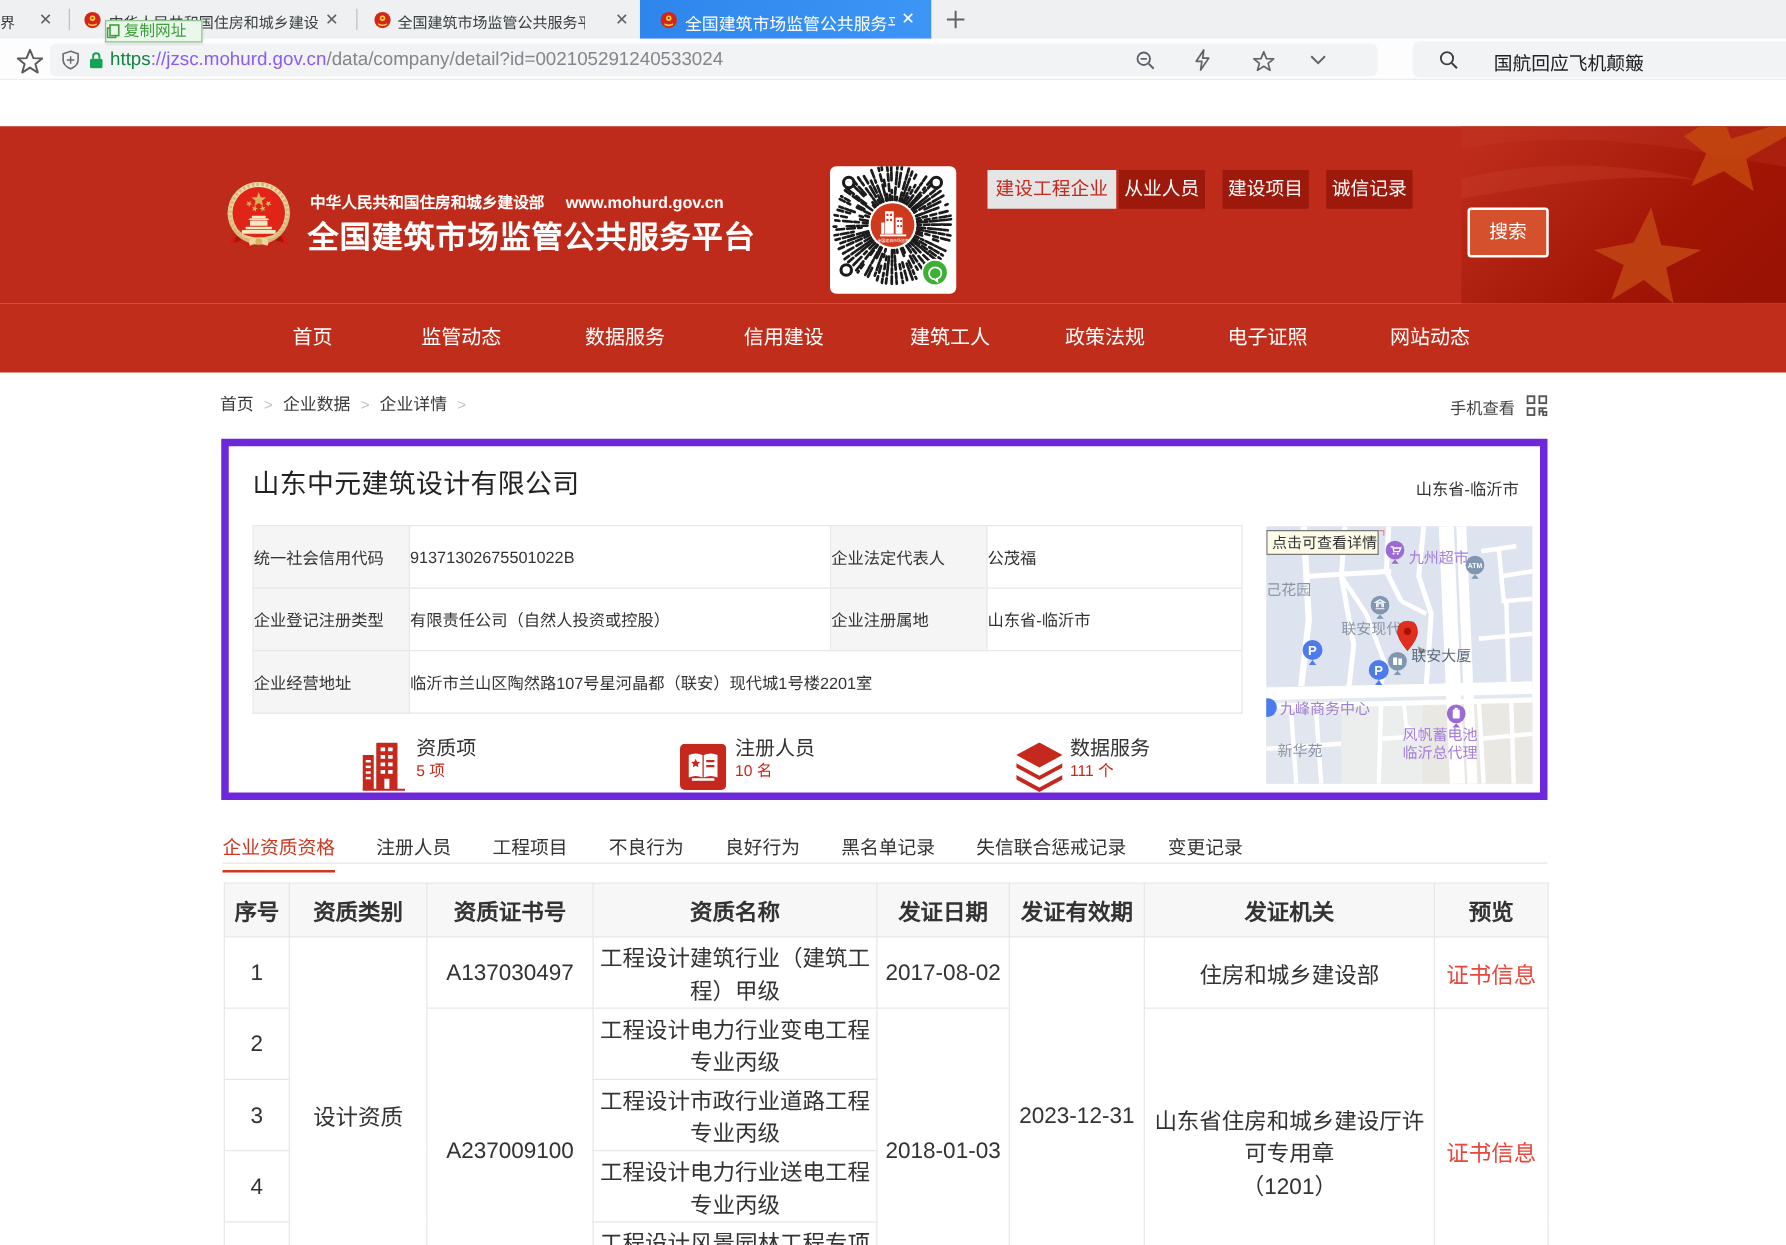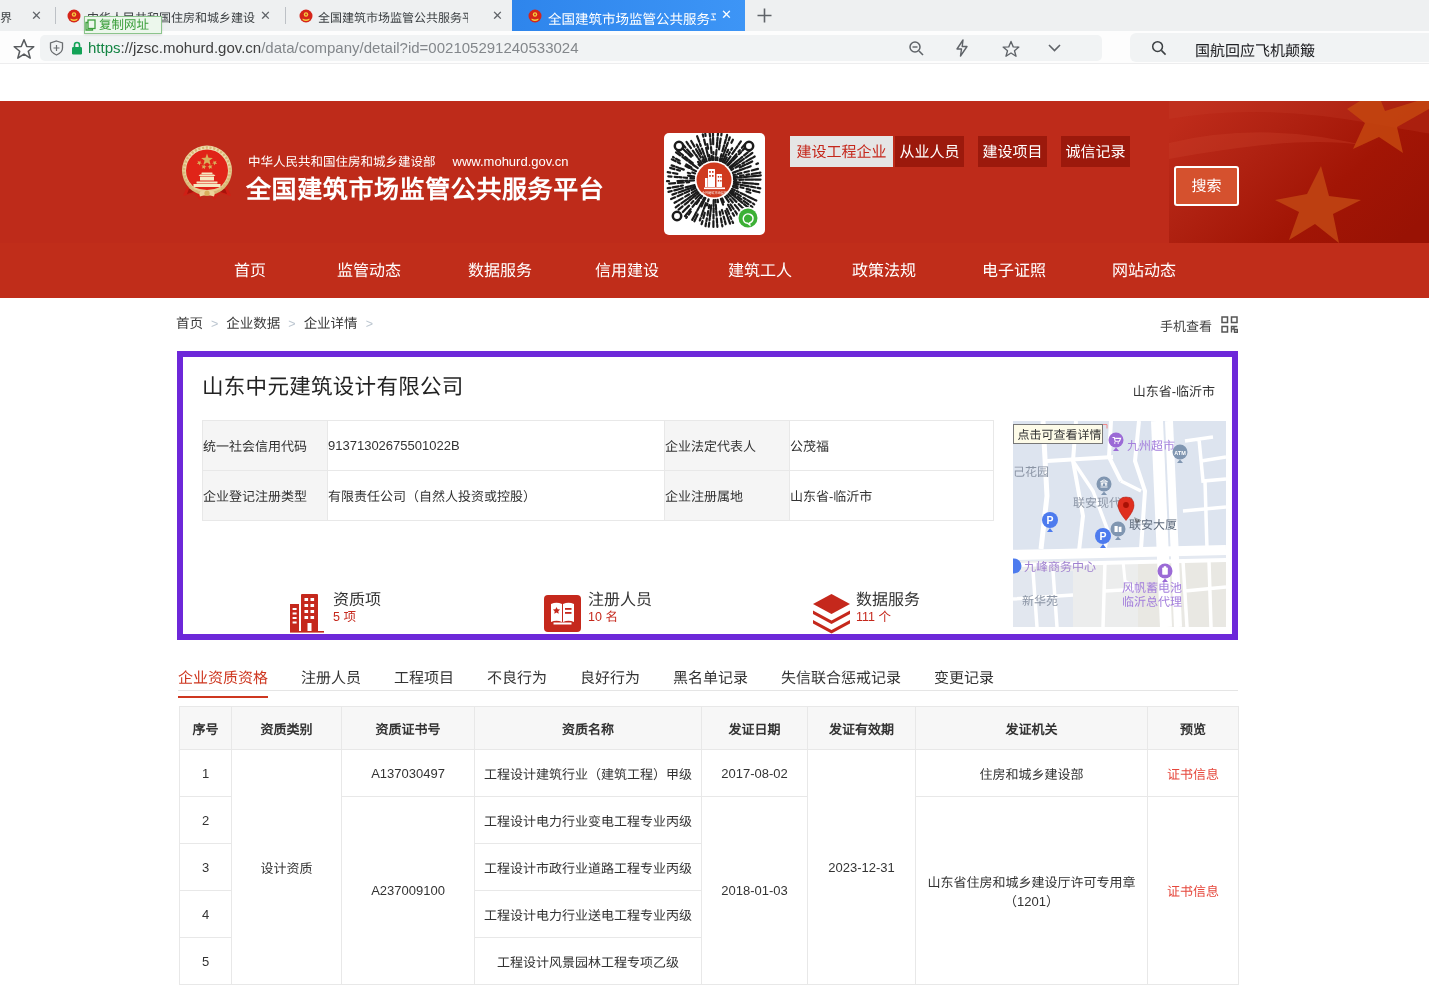"://jzsc.mohurd.gov.cn" span { color: #404040 -> #8b5cf6 }
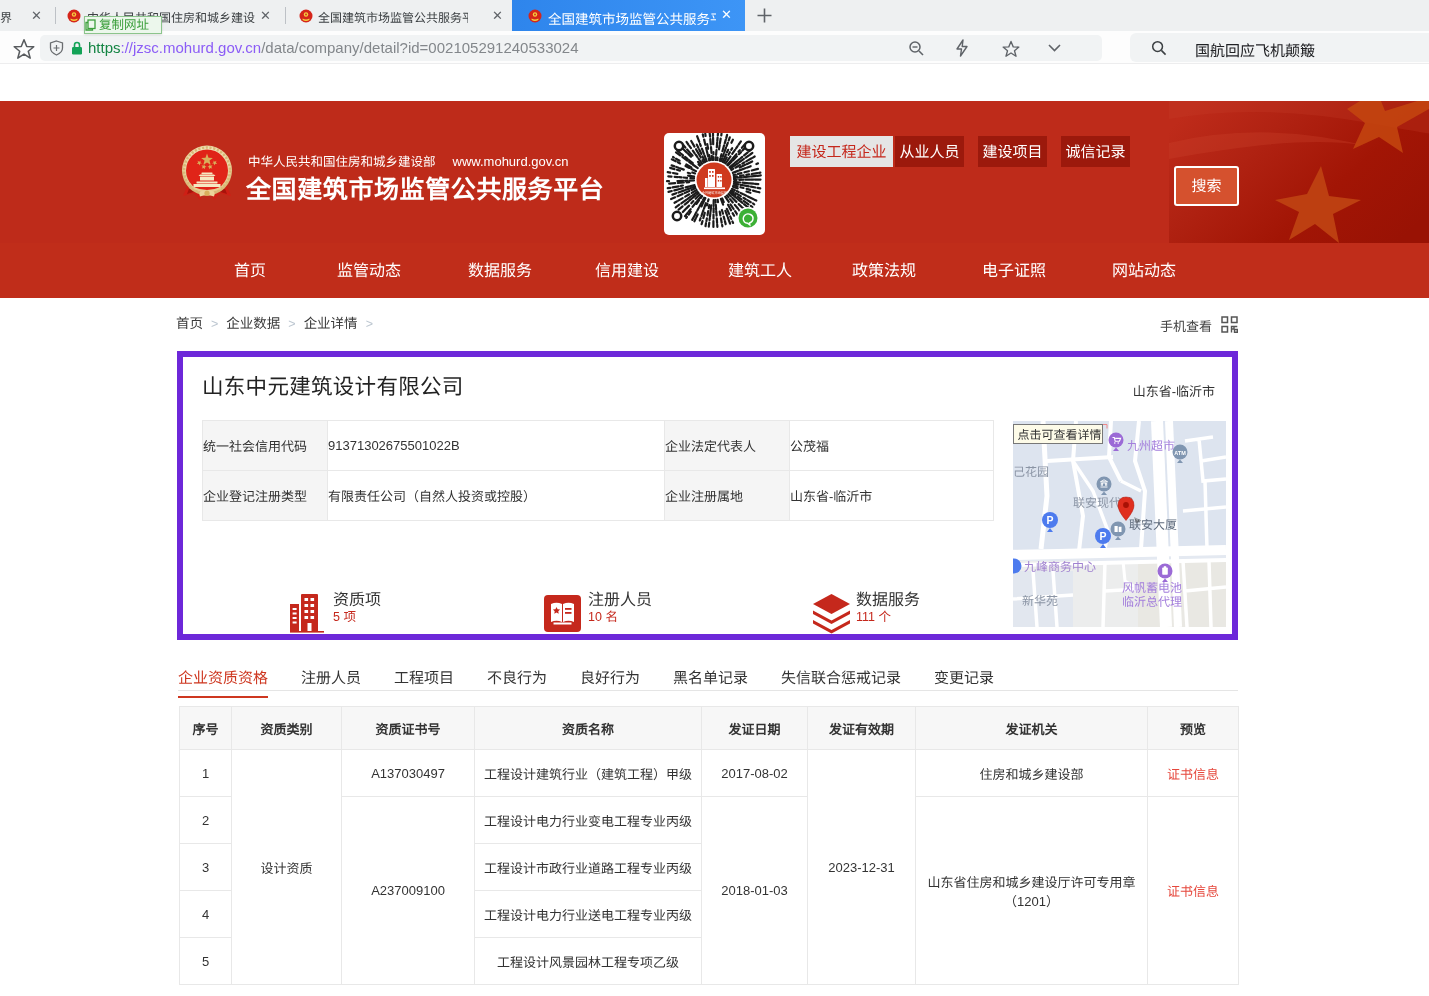"中华人民共和国住房和城乡建设部 www.mohurd.gov.cn" .hsmall { font-weight: normal -> bold }
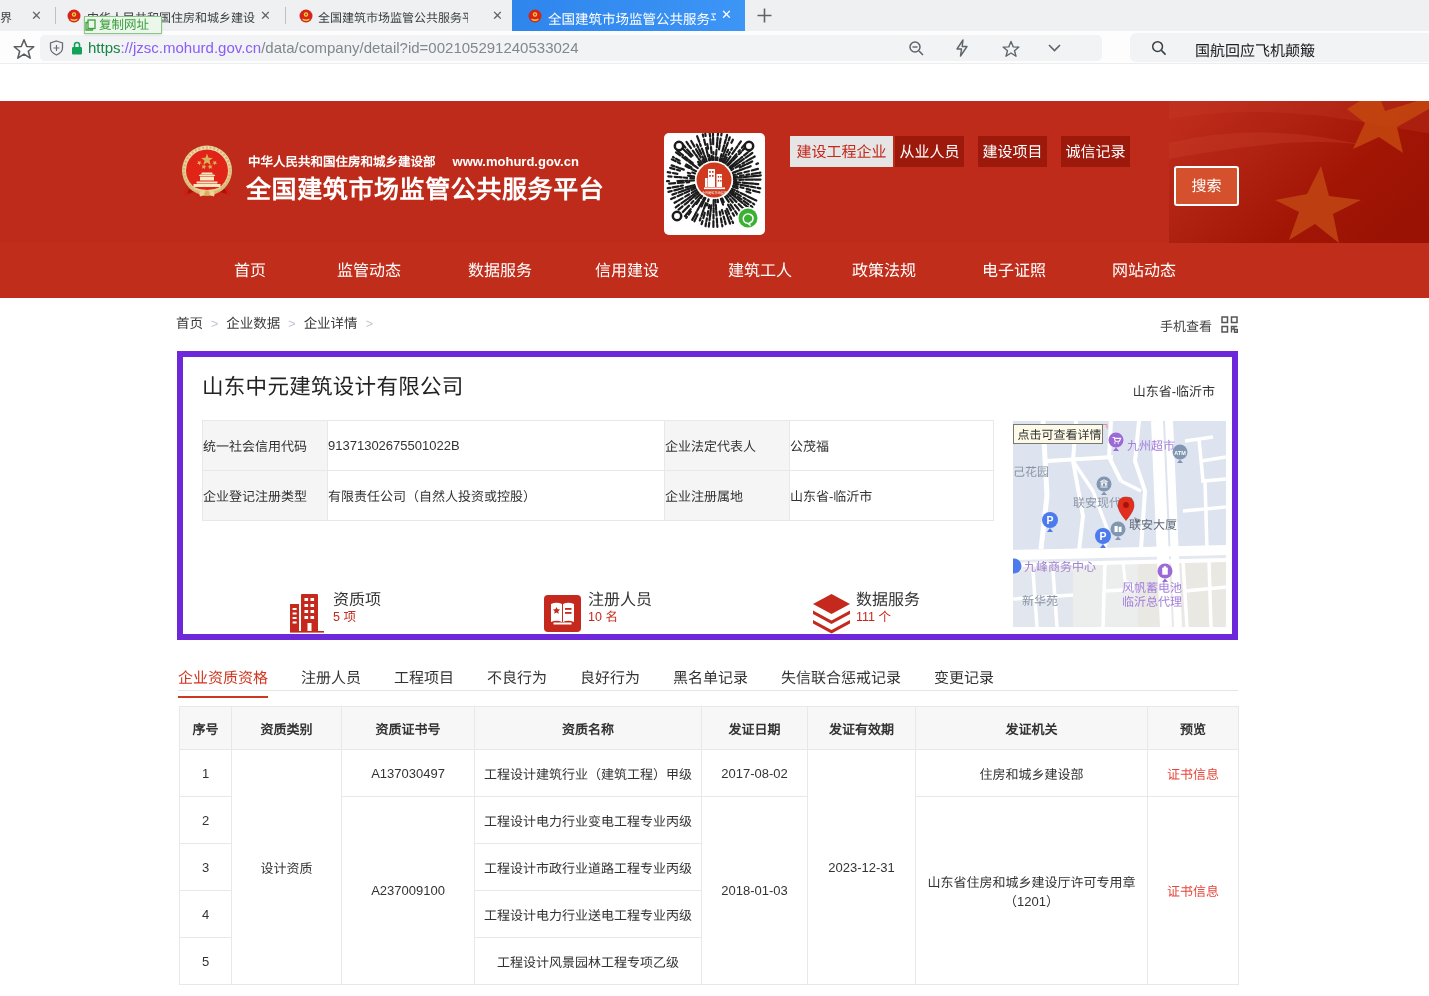"企业经营地址" tr { html: none -> <tr> <td>企业经营地址</td> <td>临沂市兰山区陶然路107号星河晶都（联安）现代城1号楼2201室</td> </tr> }
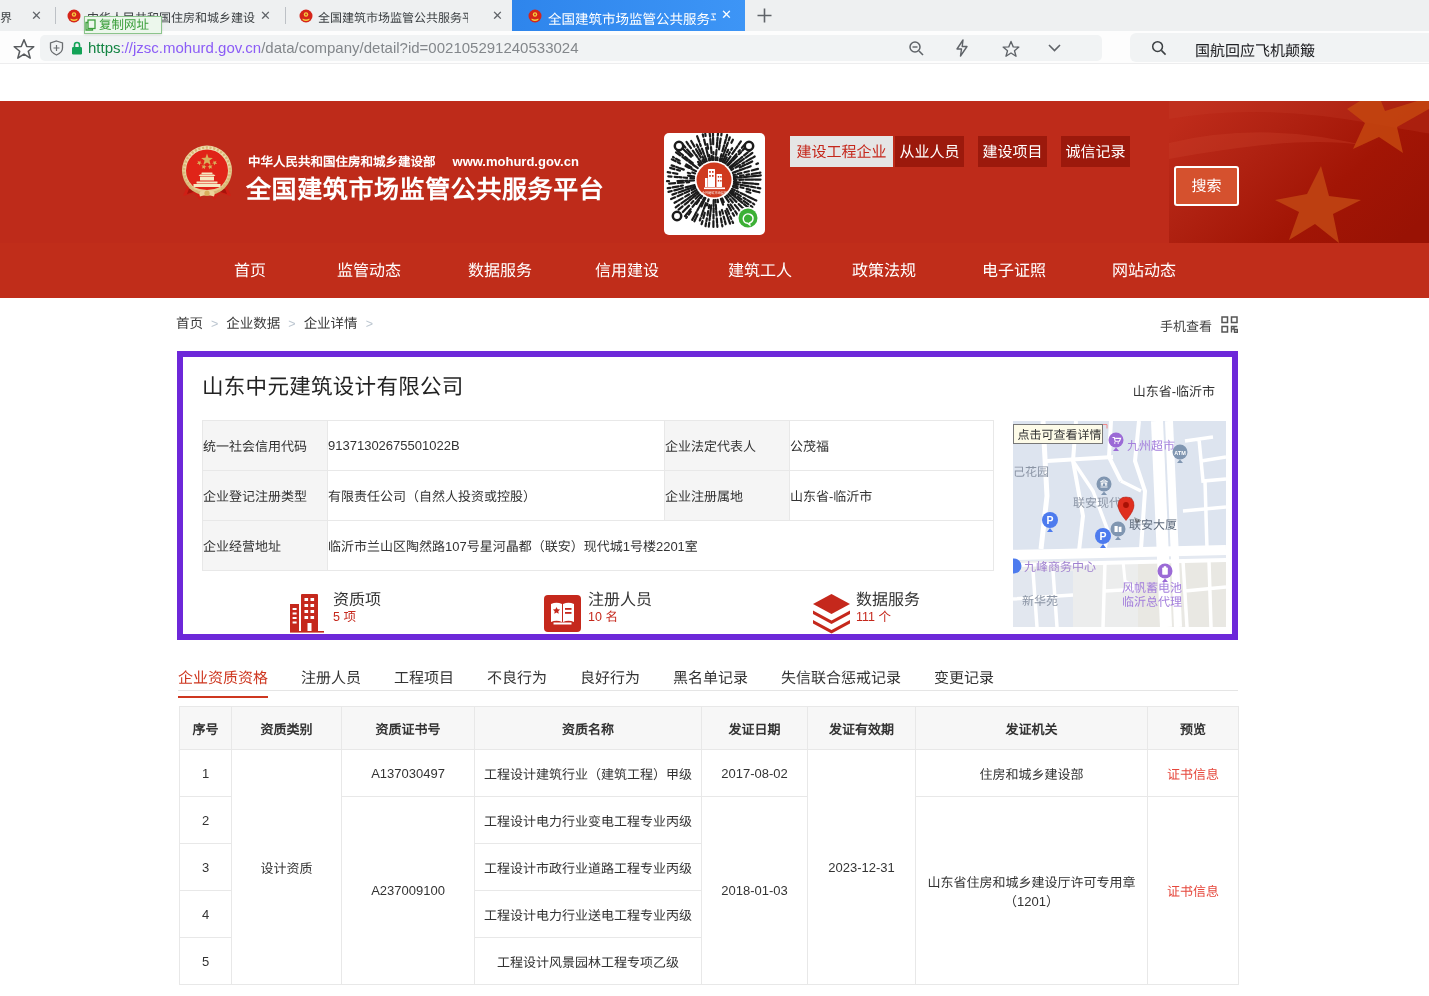"序号" table.big td,table.big th { font-size: 13px -> 18px }
